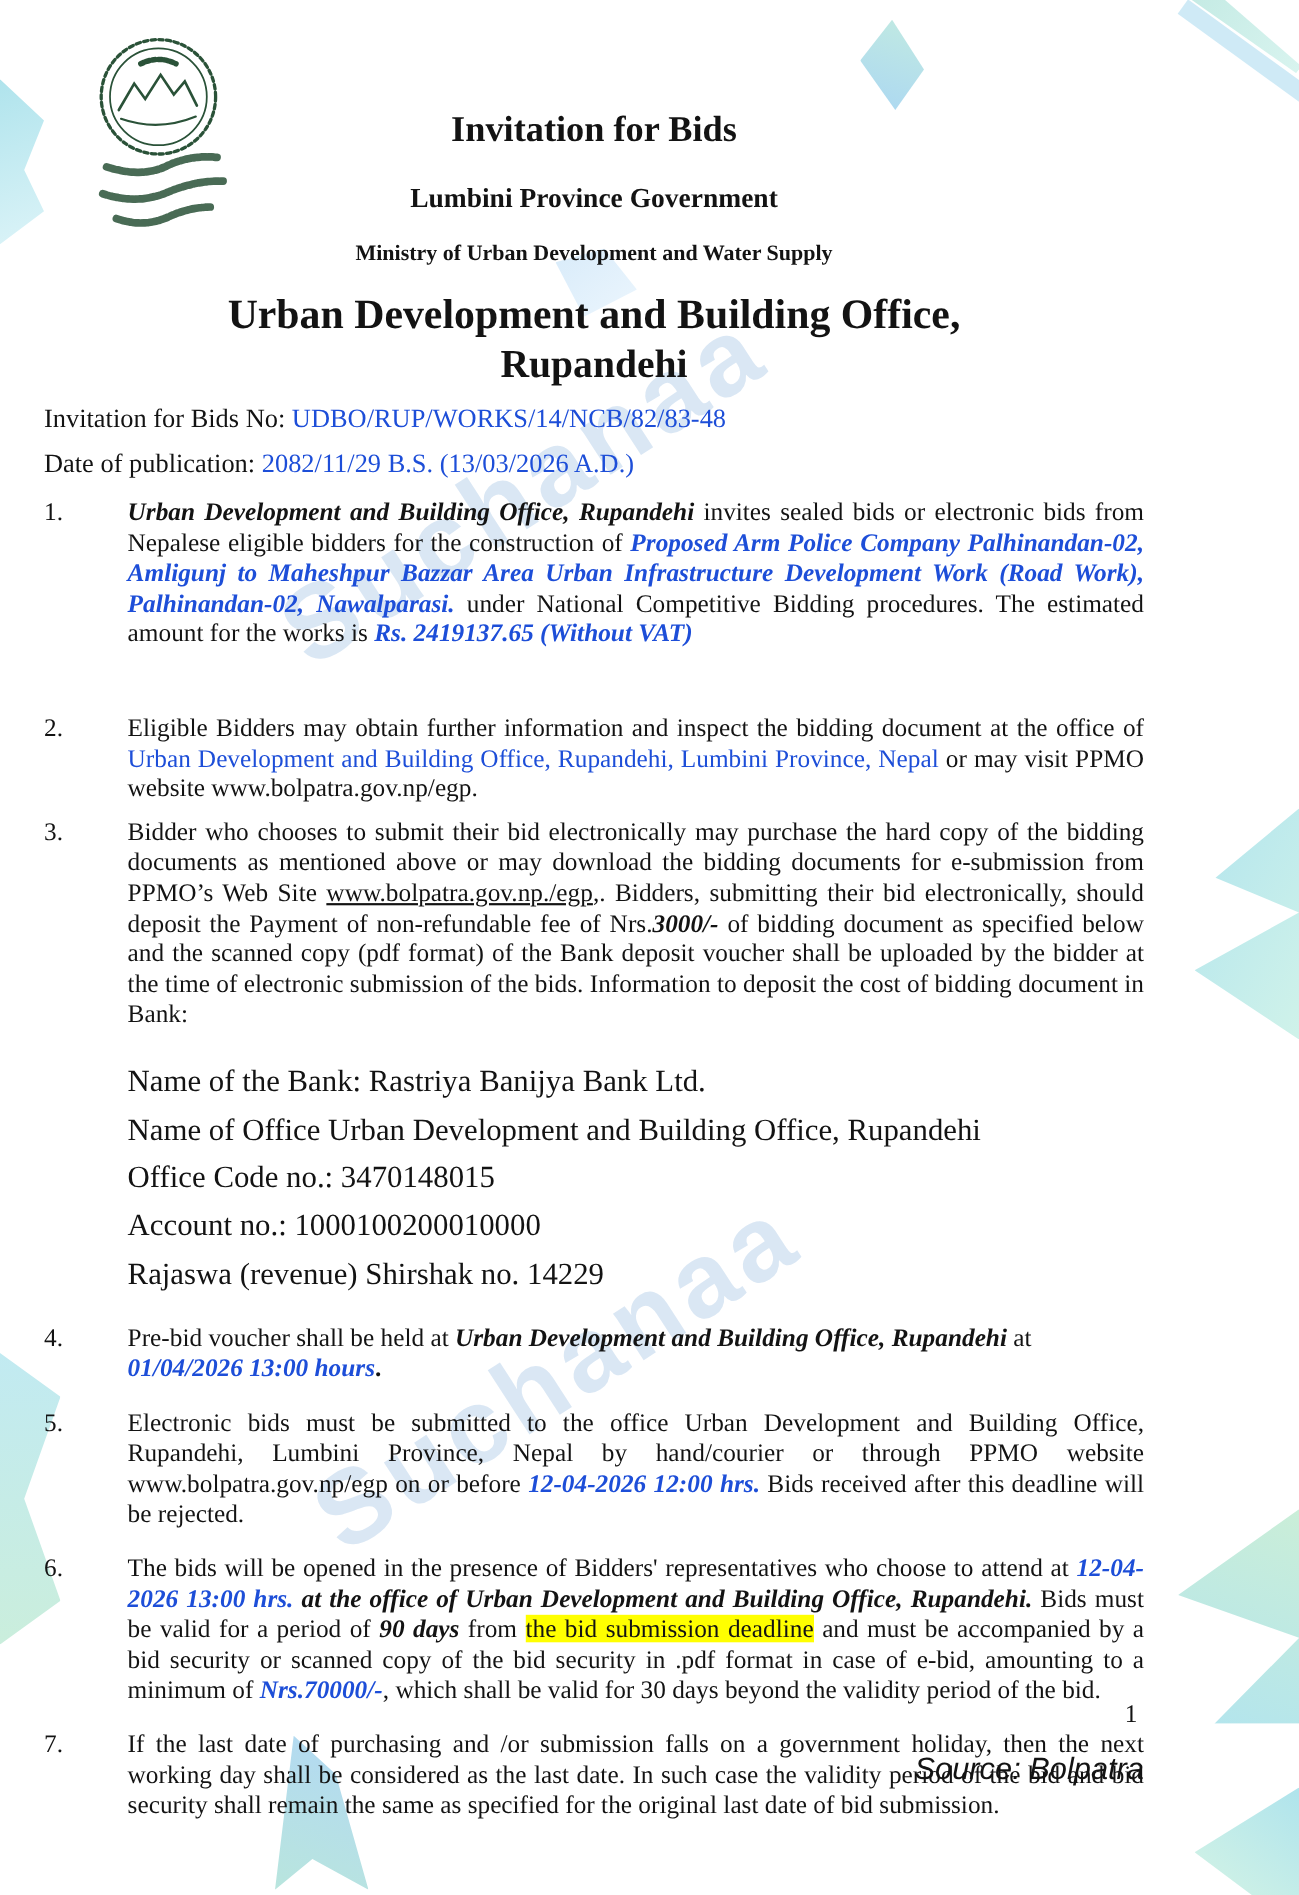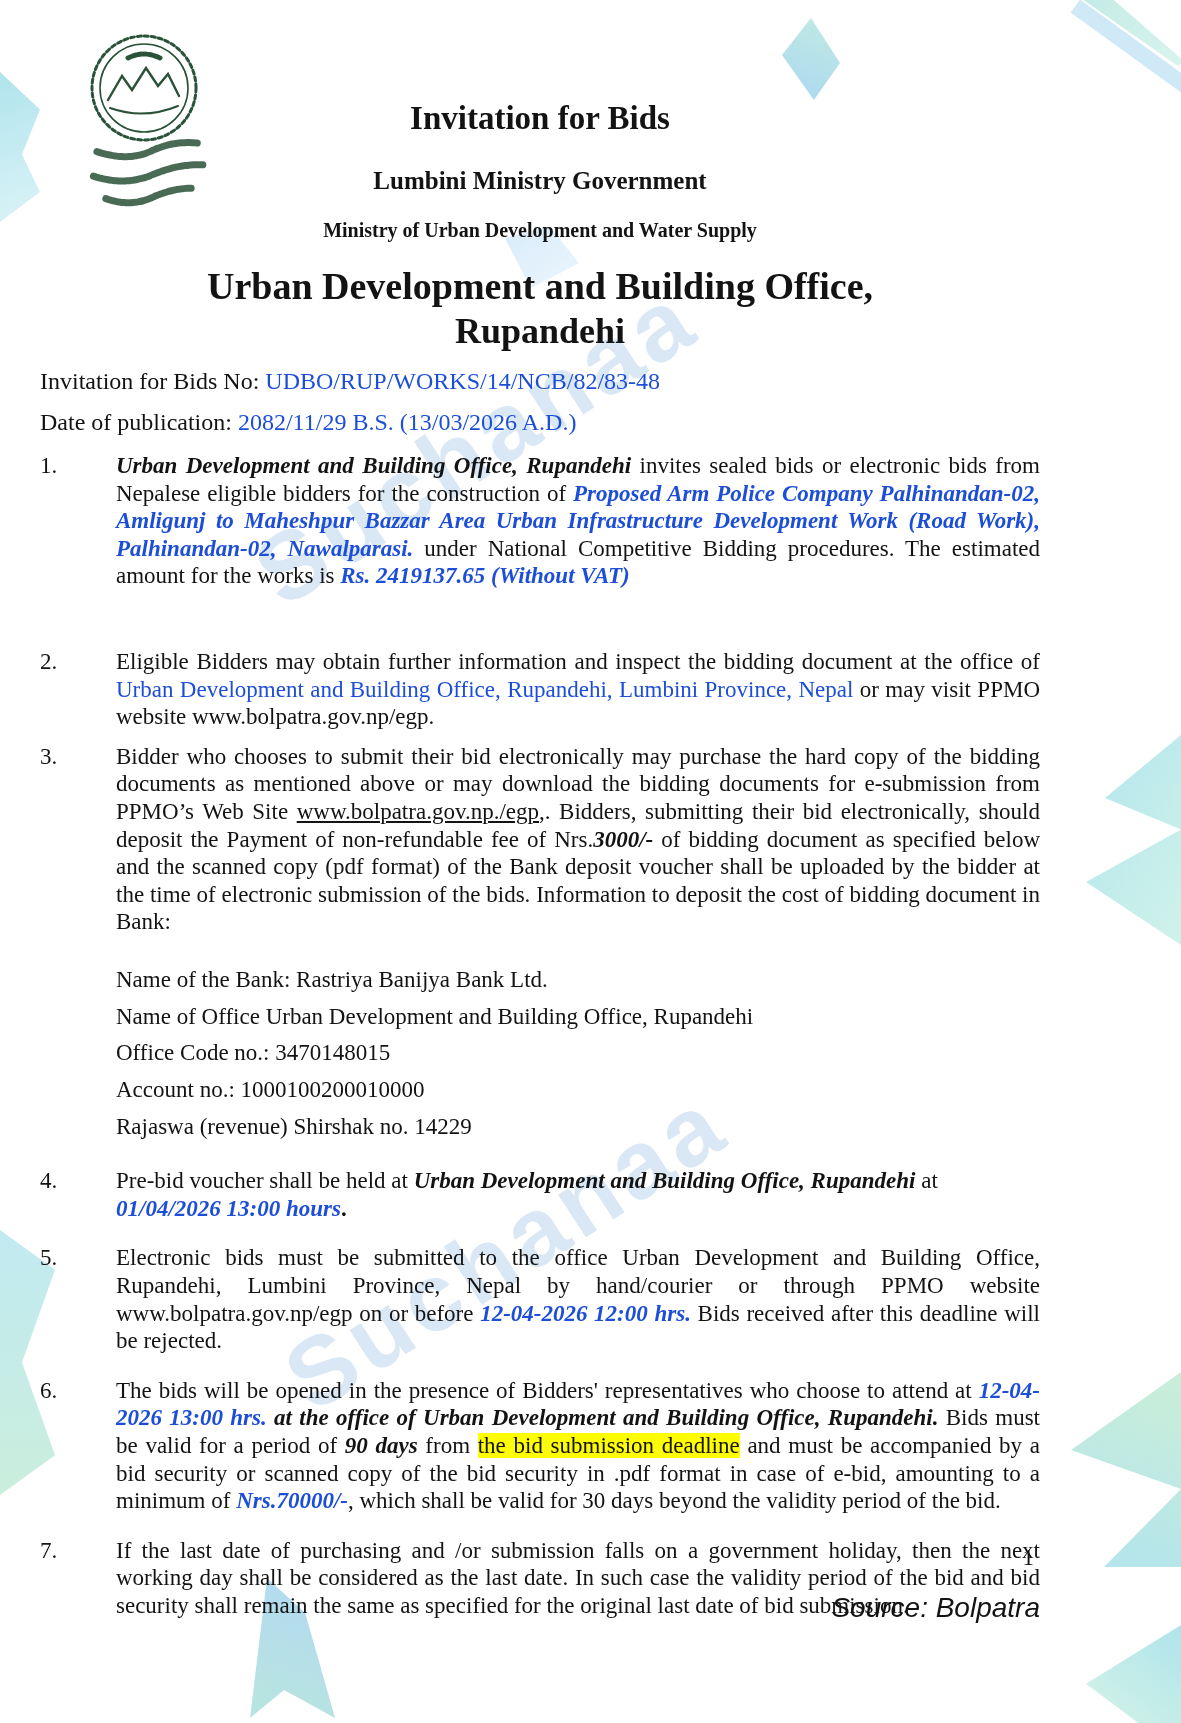"Lumbini Ministry Government" div.gov { text: Ministry -> Province }
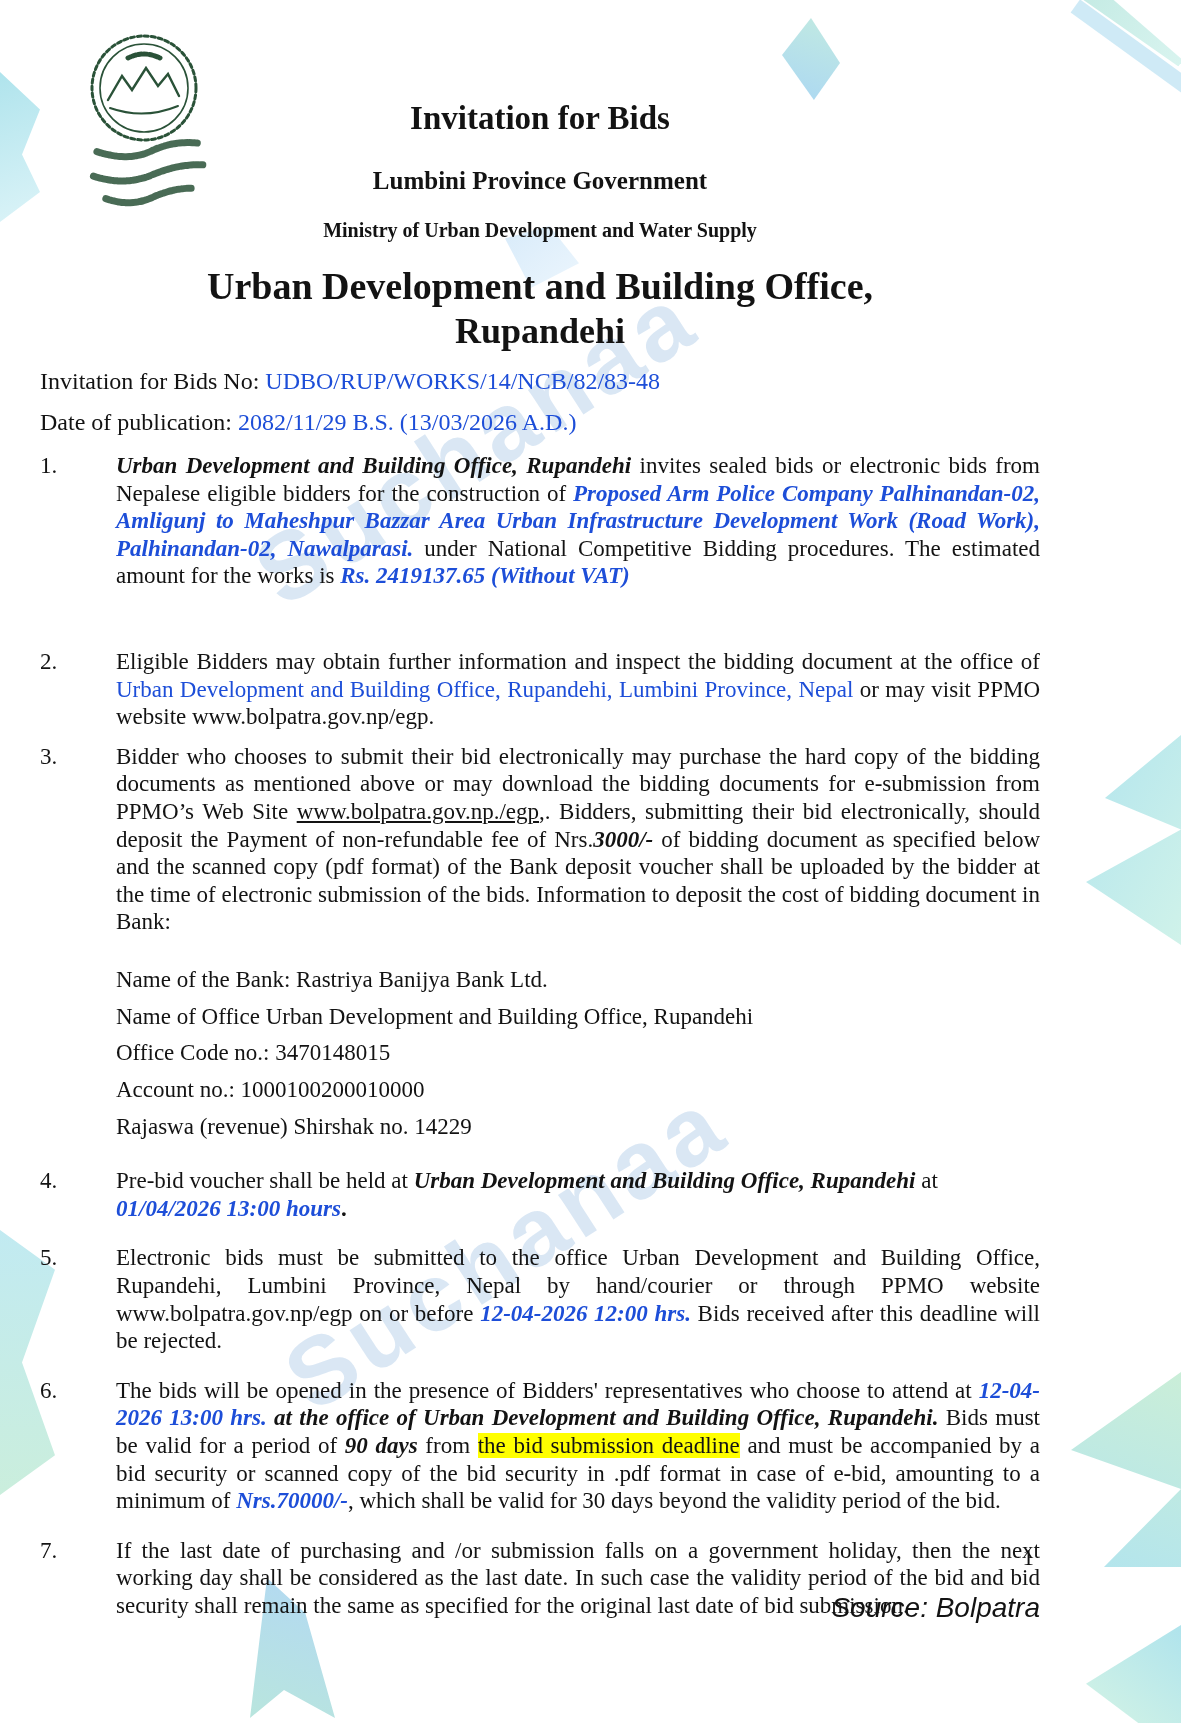"Name of the Bank: Rastriya" .bank { font-size: 23px -> 28px }
